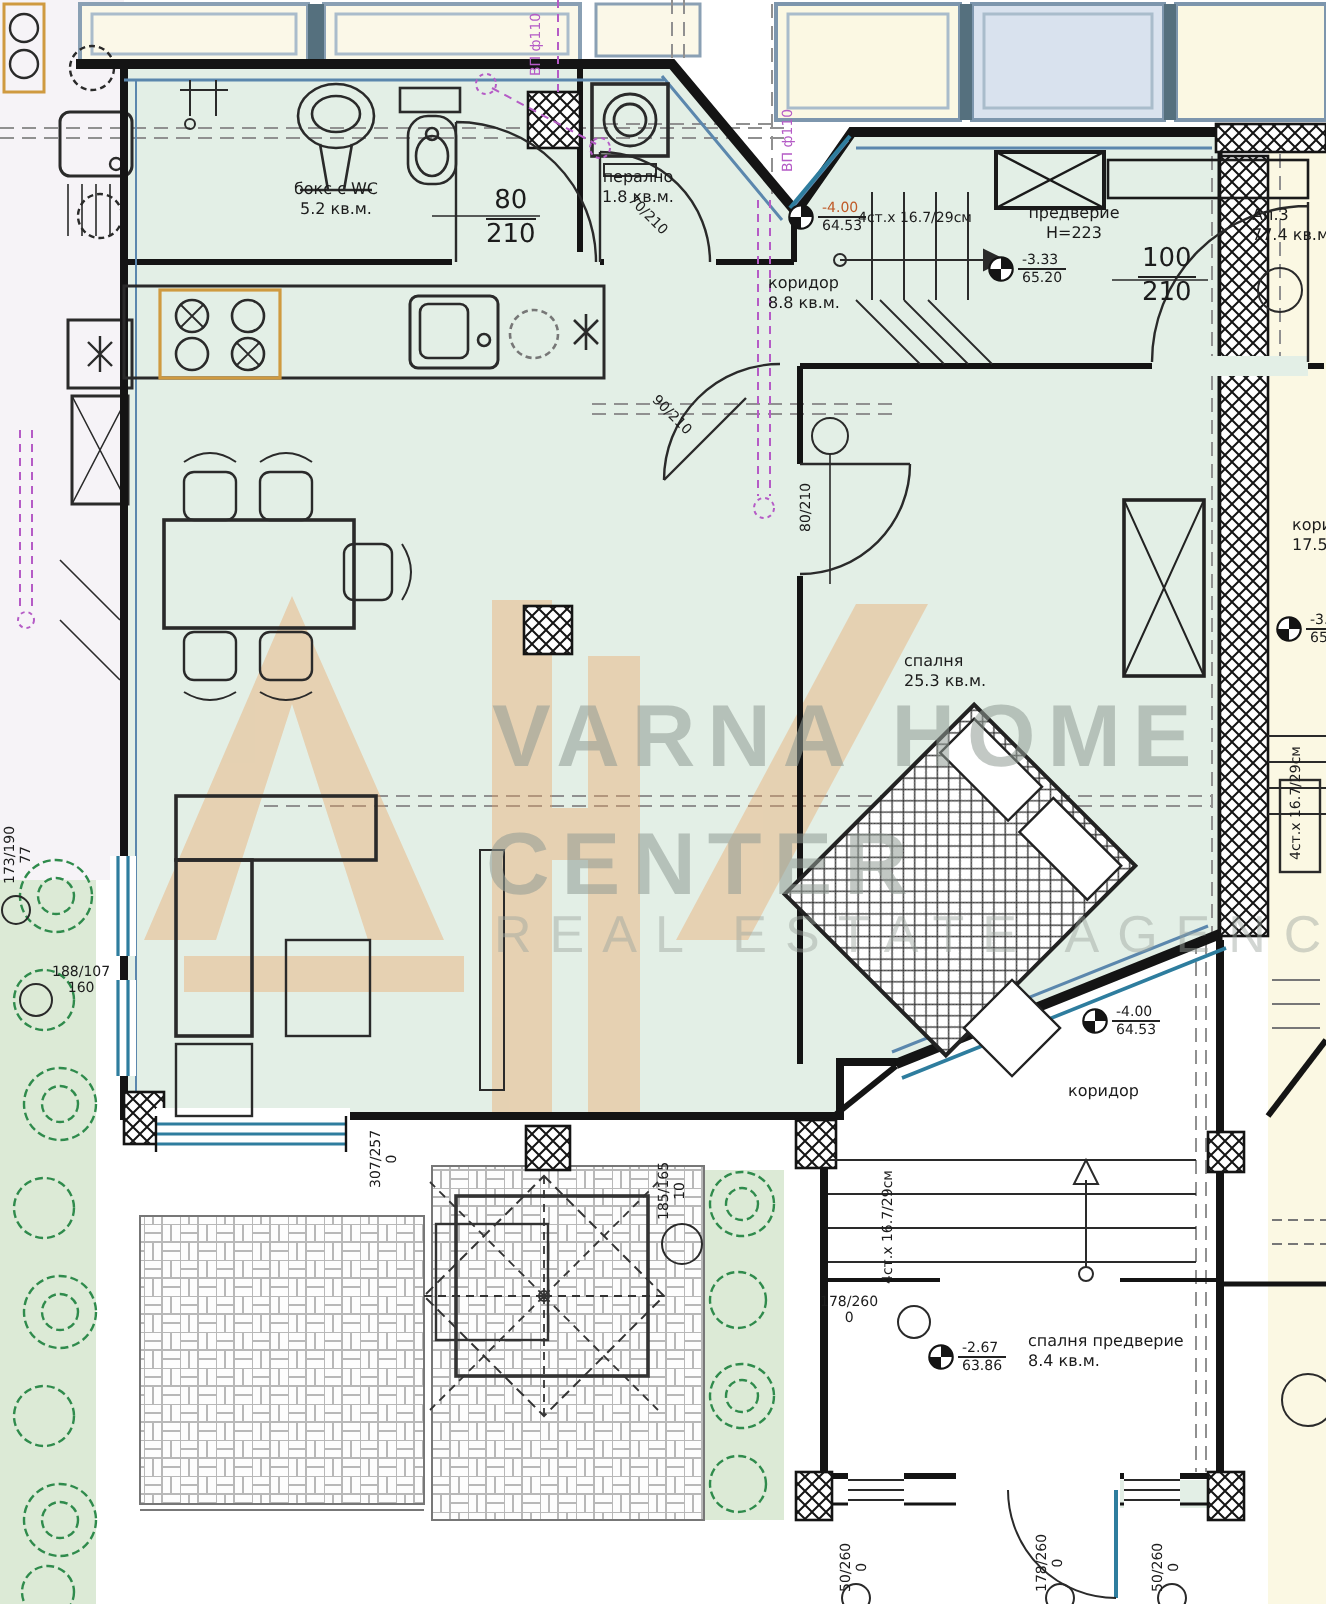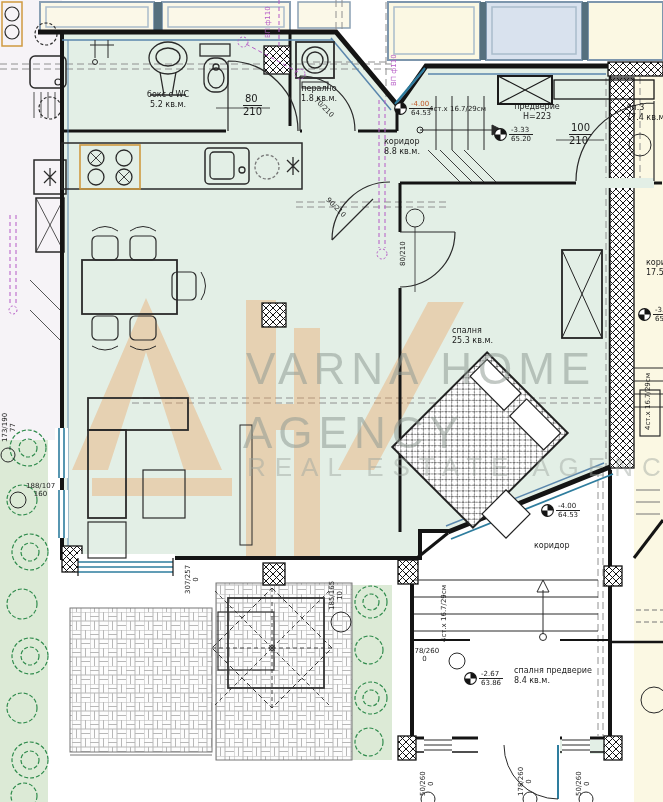"80" .frac { font-size: 10px -> 13px; text-align: none -> center }
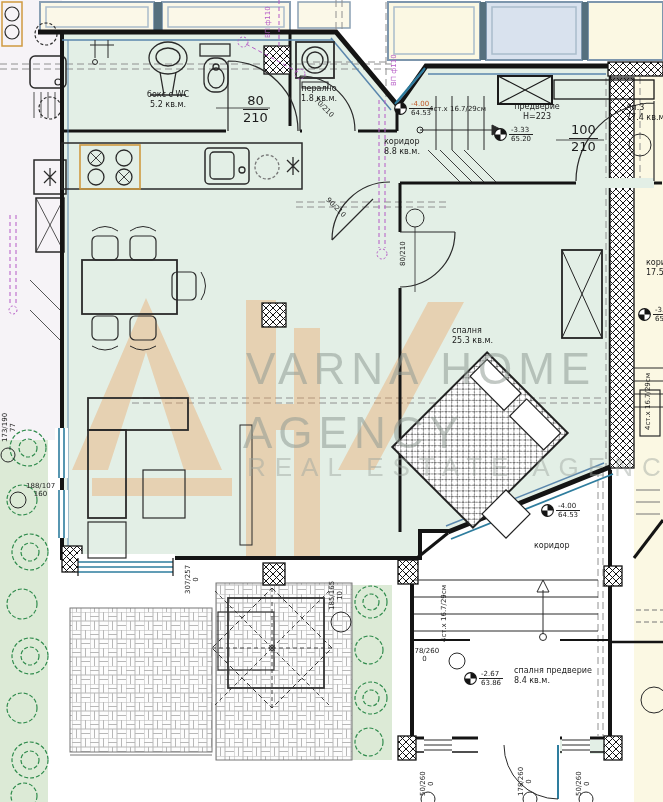"VARNA HOME" .wm { font-weight: normal -> bold }
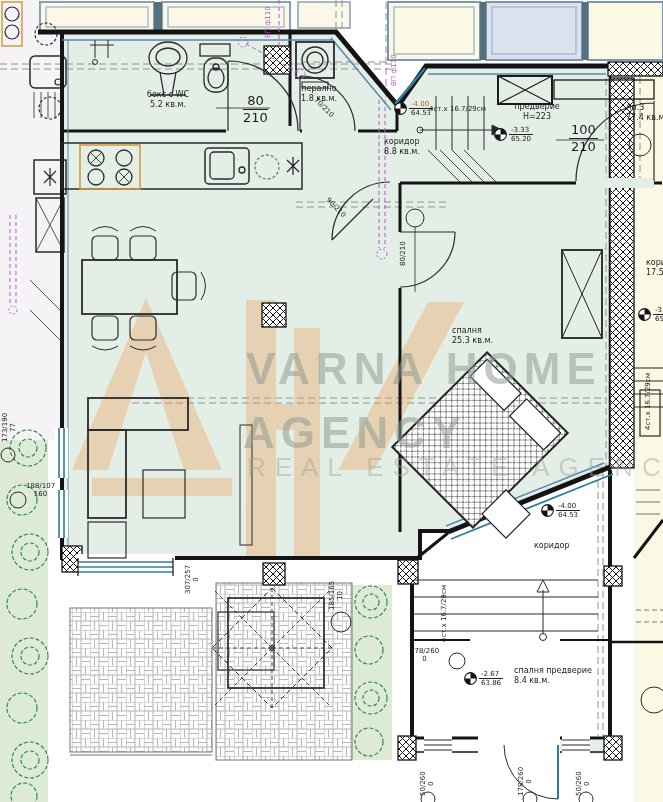"AGENCY" div.wm { text: AGENCY -> CENTER }
